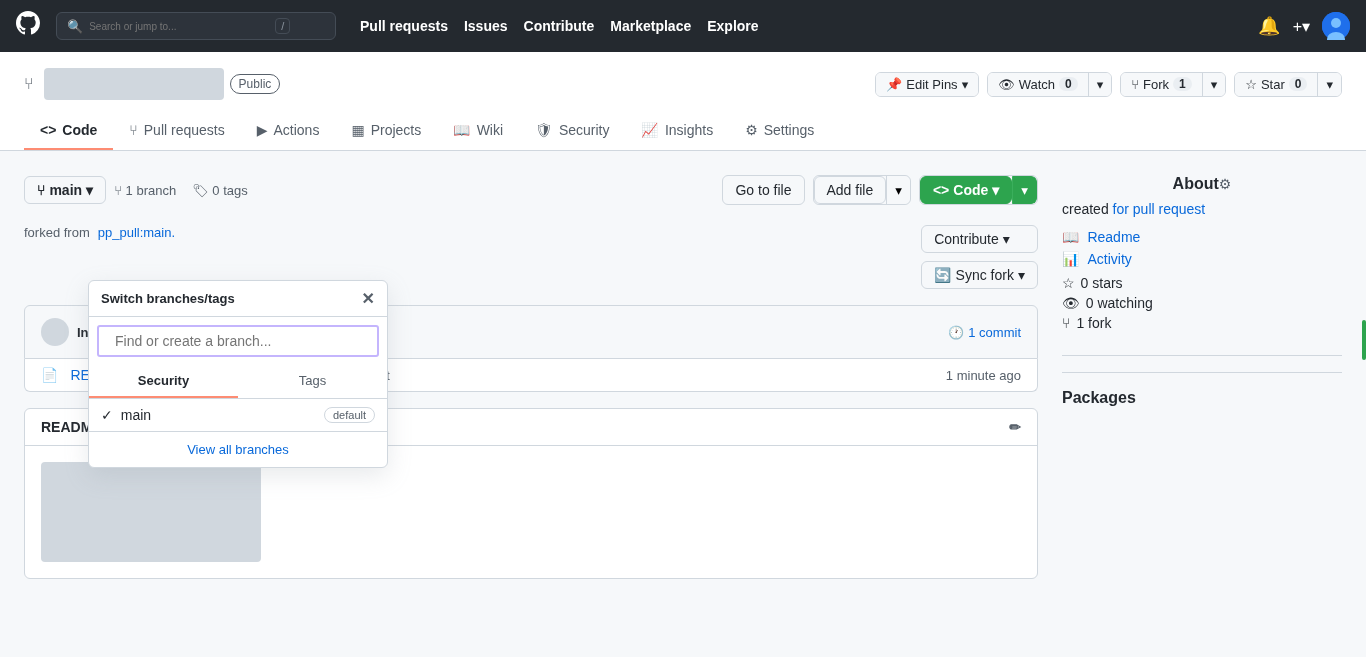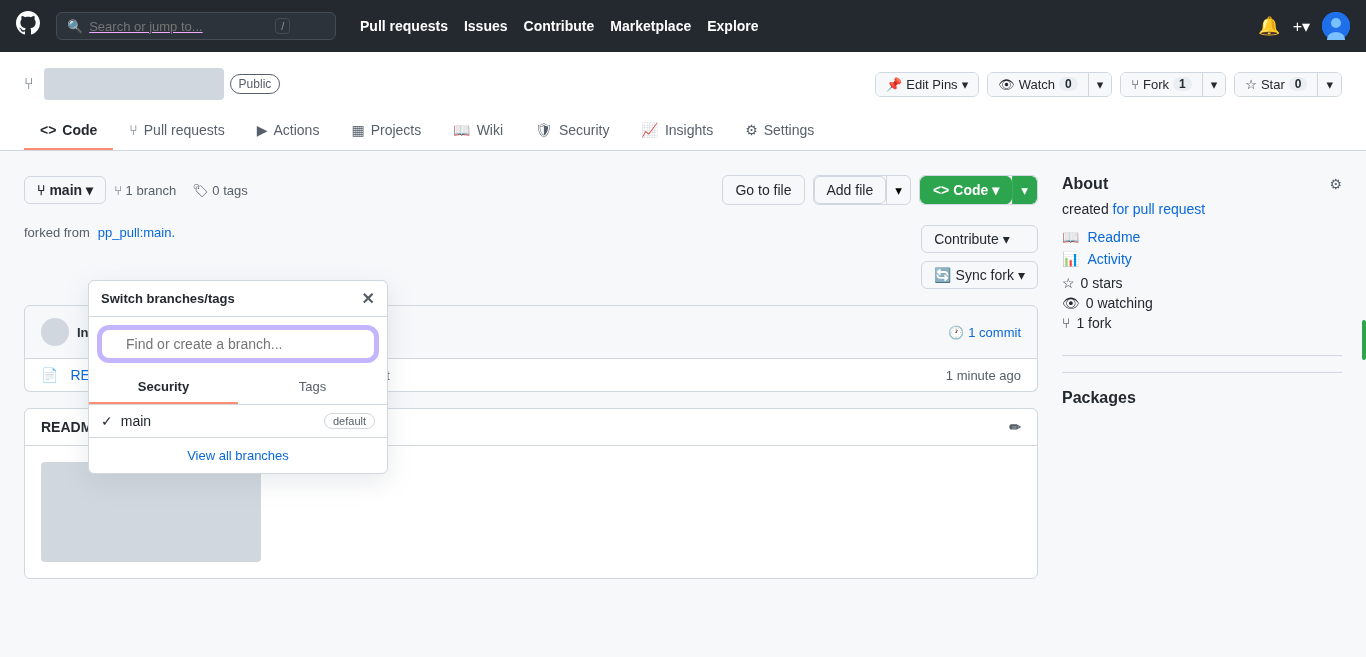"Search or jump to..." .topnav-search input { font-size: 13px -> 10px; text-decoration: underline -> none }
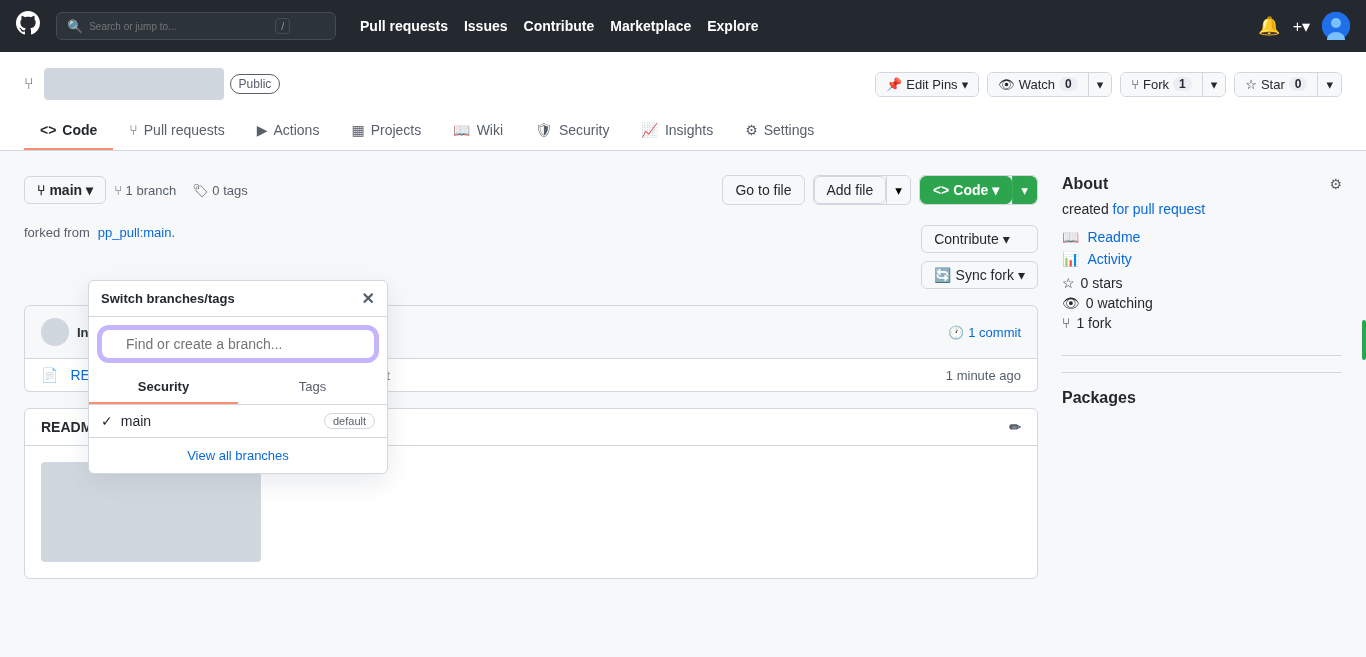"About" .about-header { justify-content: space-between -> center }
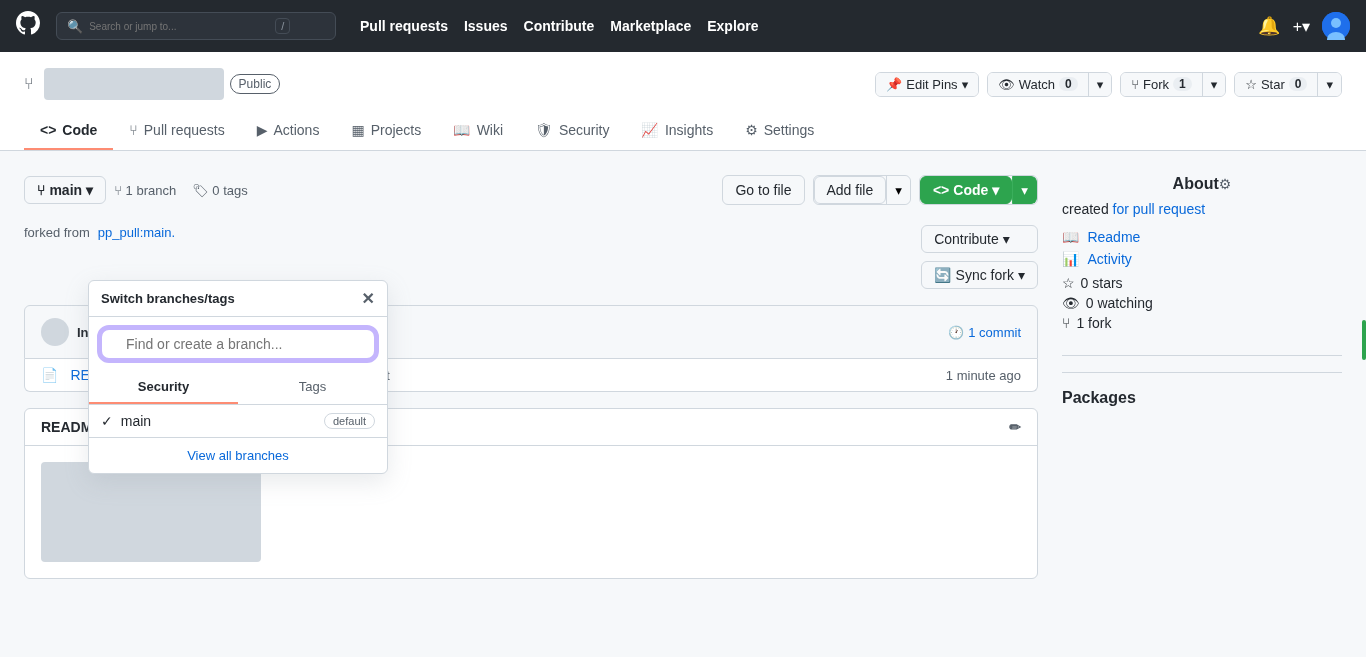"Find or create a branch..." .dropdown-search { border: 5px solid #c4b5fd -> 2px solid #c4b5fd; border-radius: 12px -> 3px; padding: 6px 24px -> 6px 16px }
